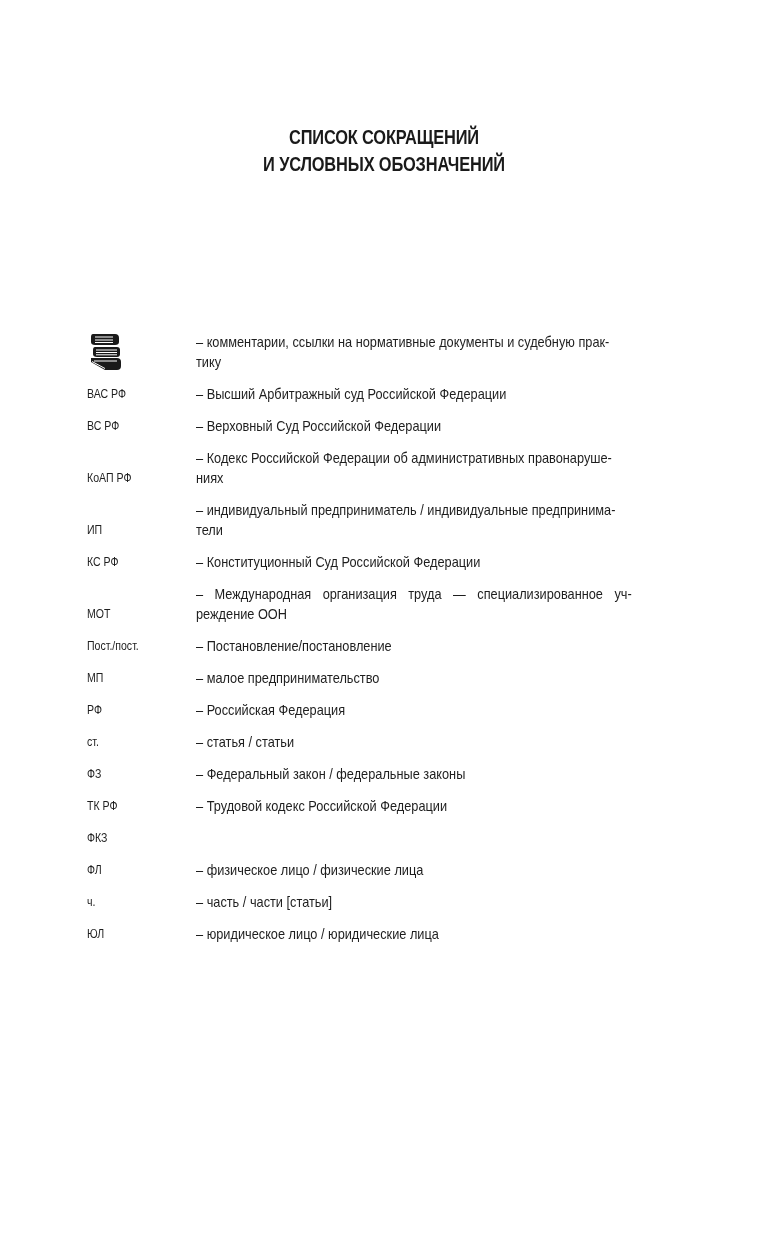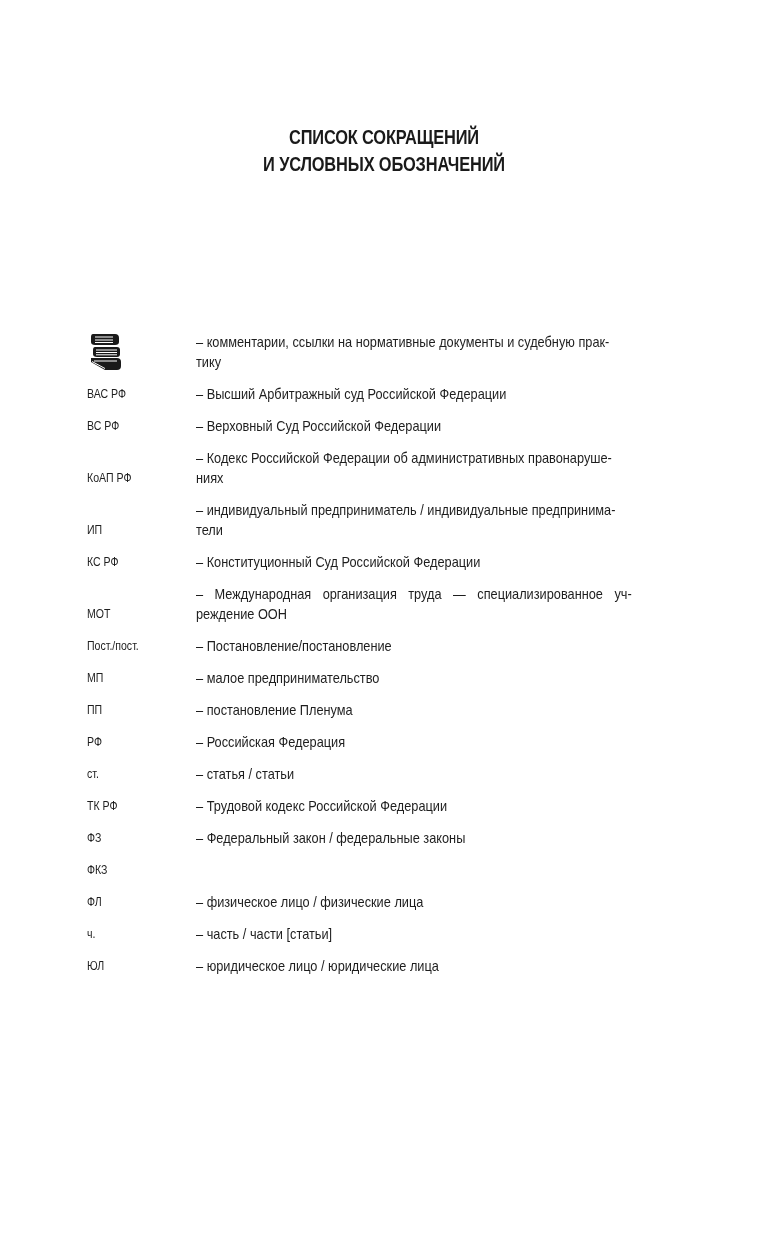"ПП" div.row { html: <div> <div><span>ПП</span></div> <div> <span>– постановление Пленума</span> </div> </div> -> none }
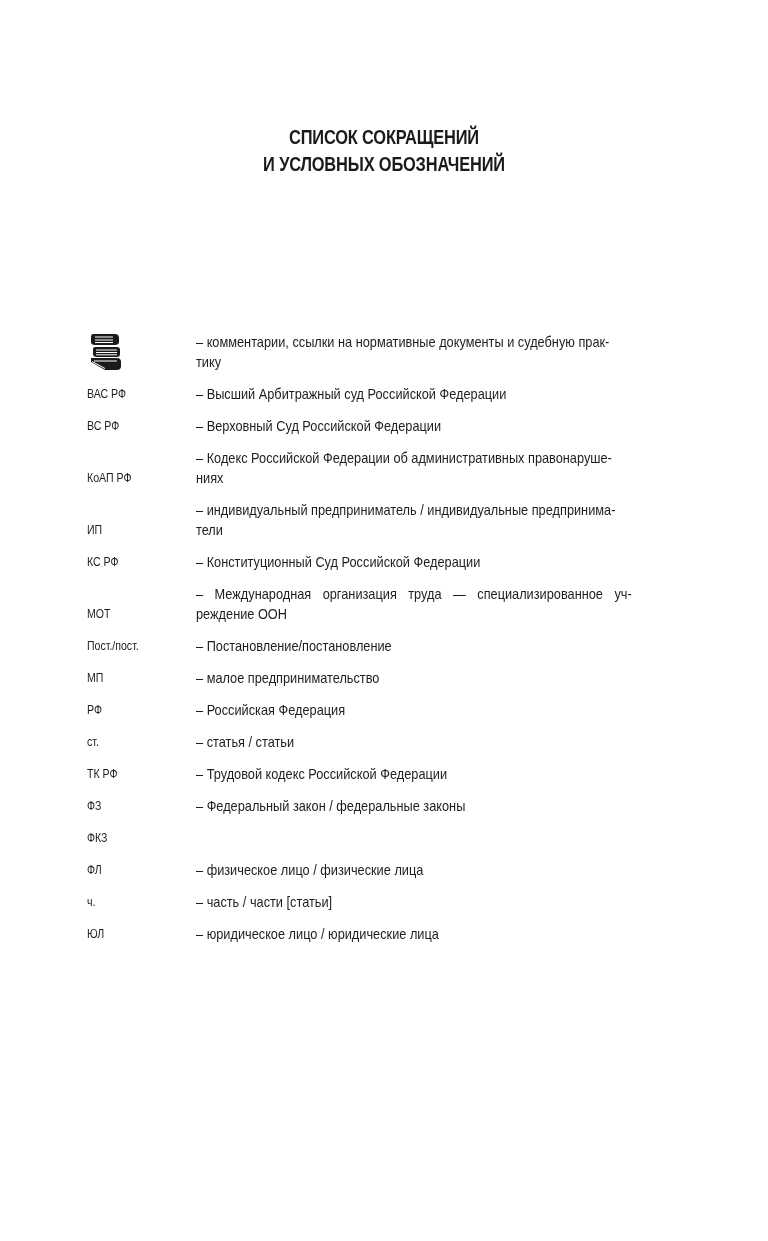"ТК РФ" div.row { order: before "ФЗ" -> after "ФЗ" }
